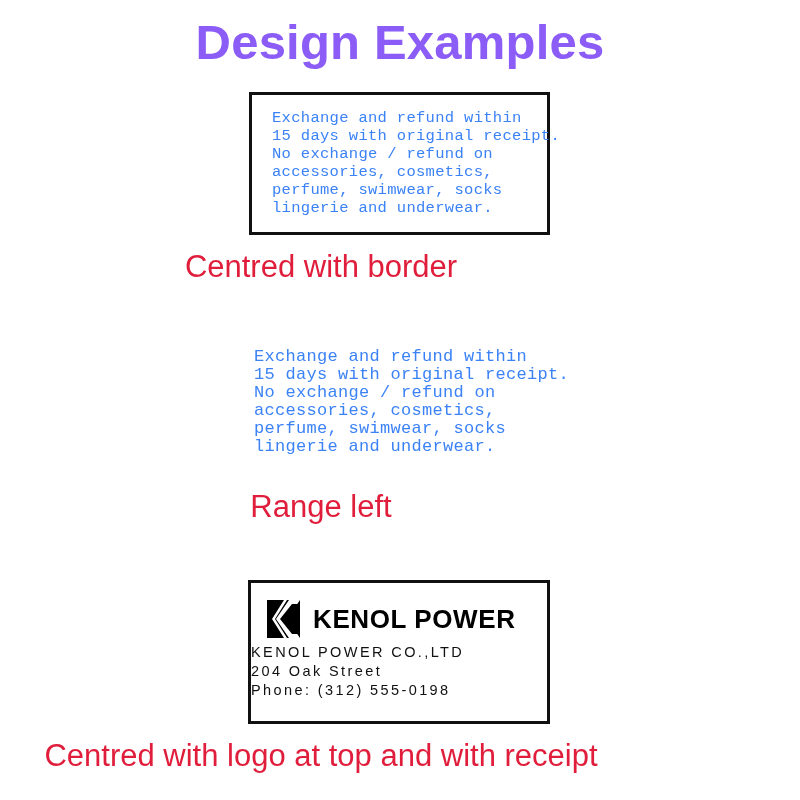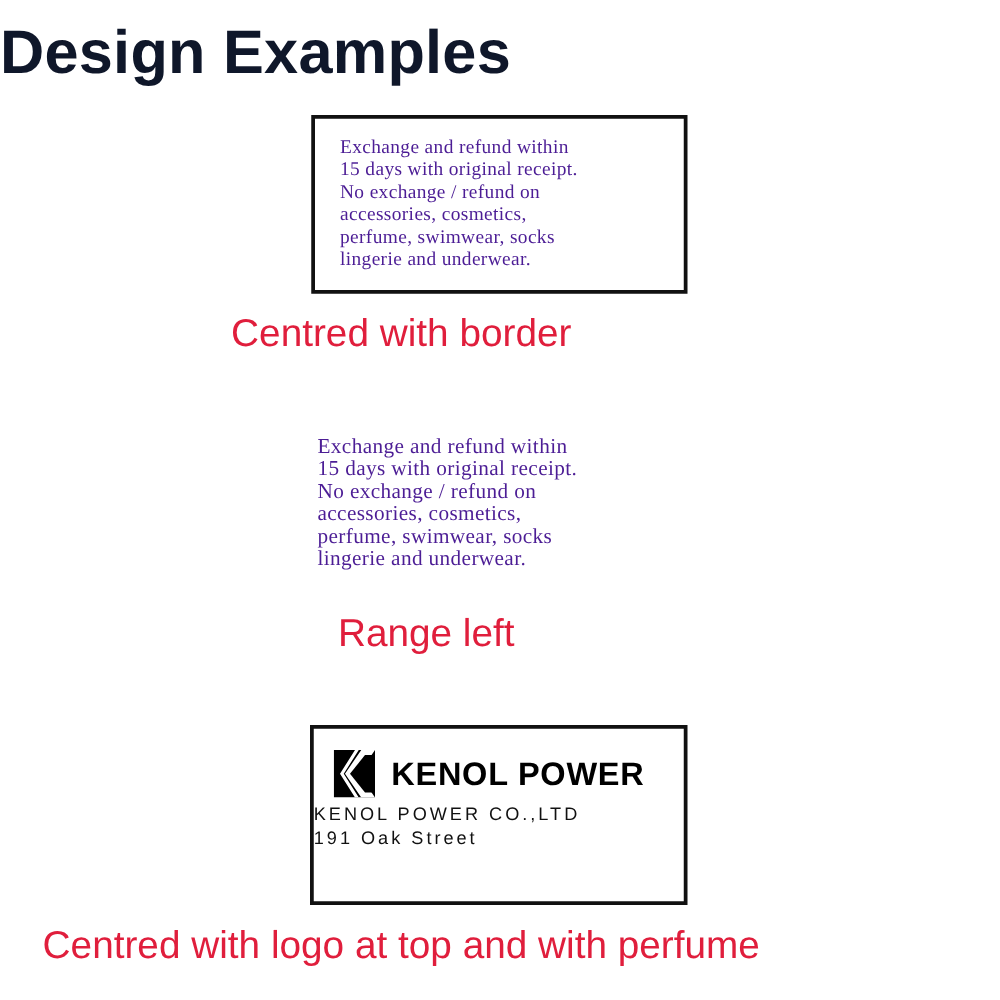"Design Examples" .title { color: #0f172a -> #8b5cf6; text-align: left -> center }
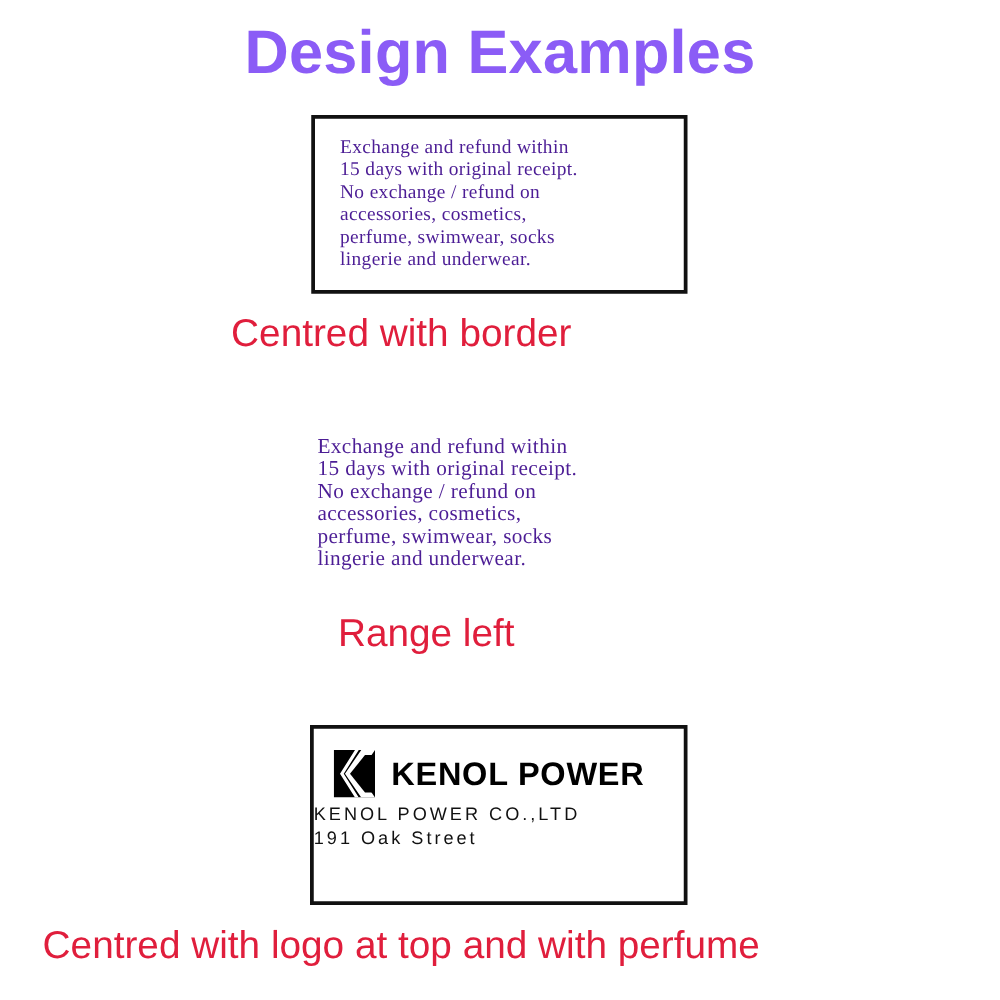"Exchange and refund within" .policy { color: #4c1d95 -> #3b82f6; font-family: Liberation Serif, serif -> Liberation Mono, monospace }
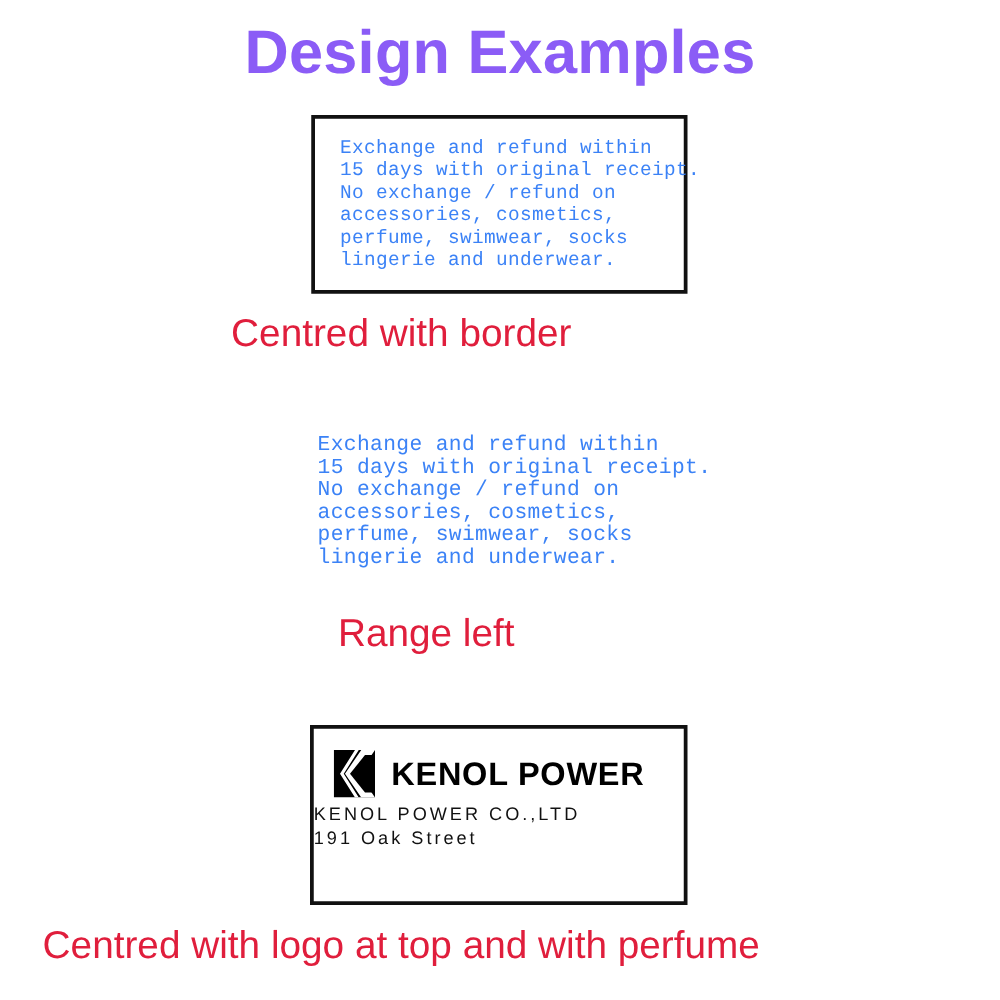"Range left" div.caption { padding-left: 20px -> none }
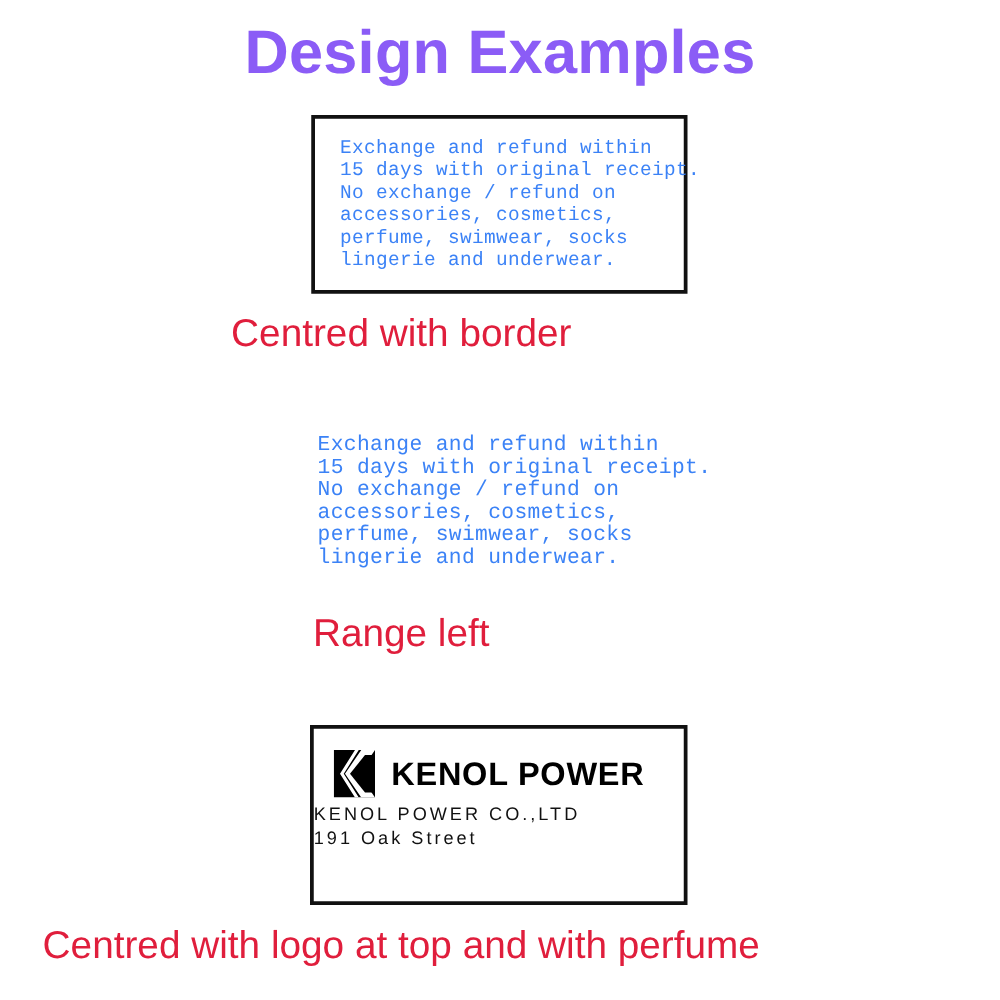"191 Oak Street" div { text: 191 -> 204 }
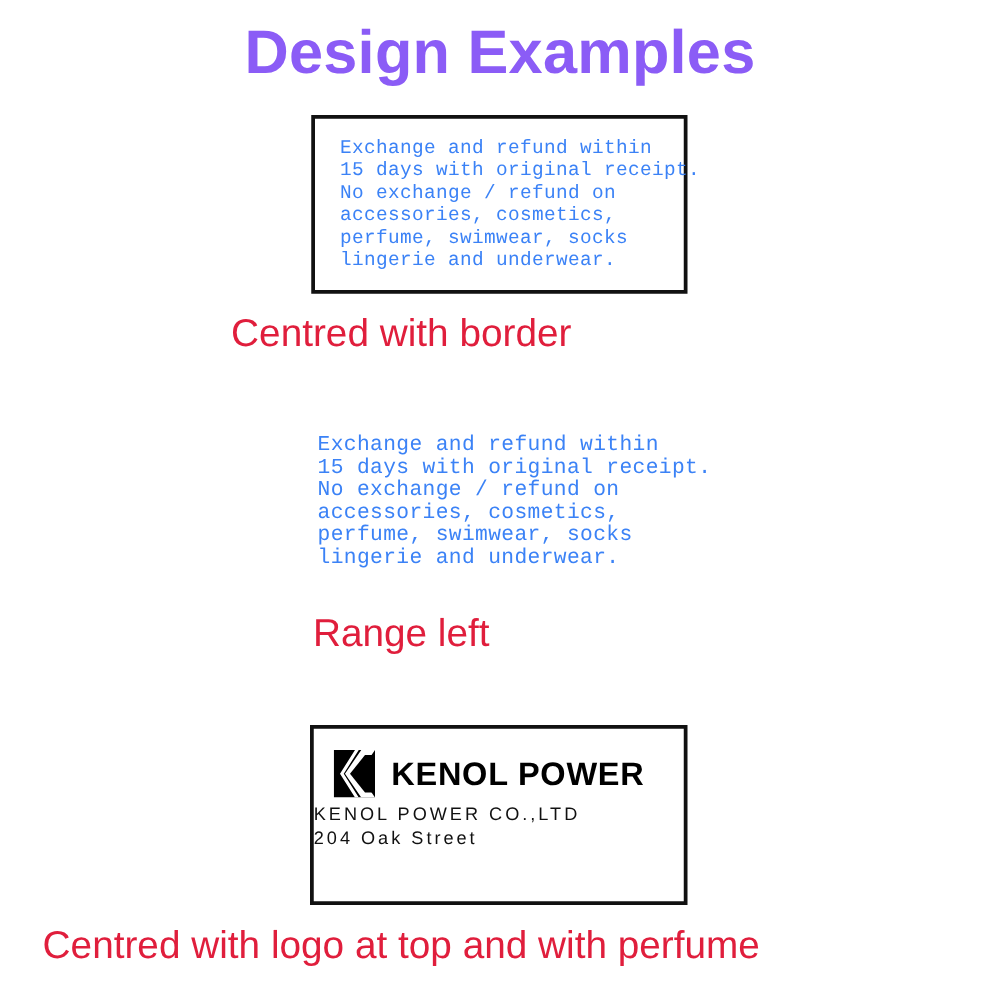"Phone: (312) 555-0198" div { html: none -> <div>Phone: (312) 555-0198</div> }
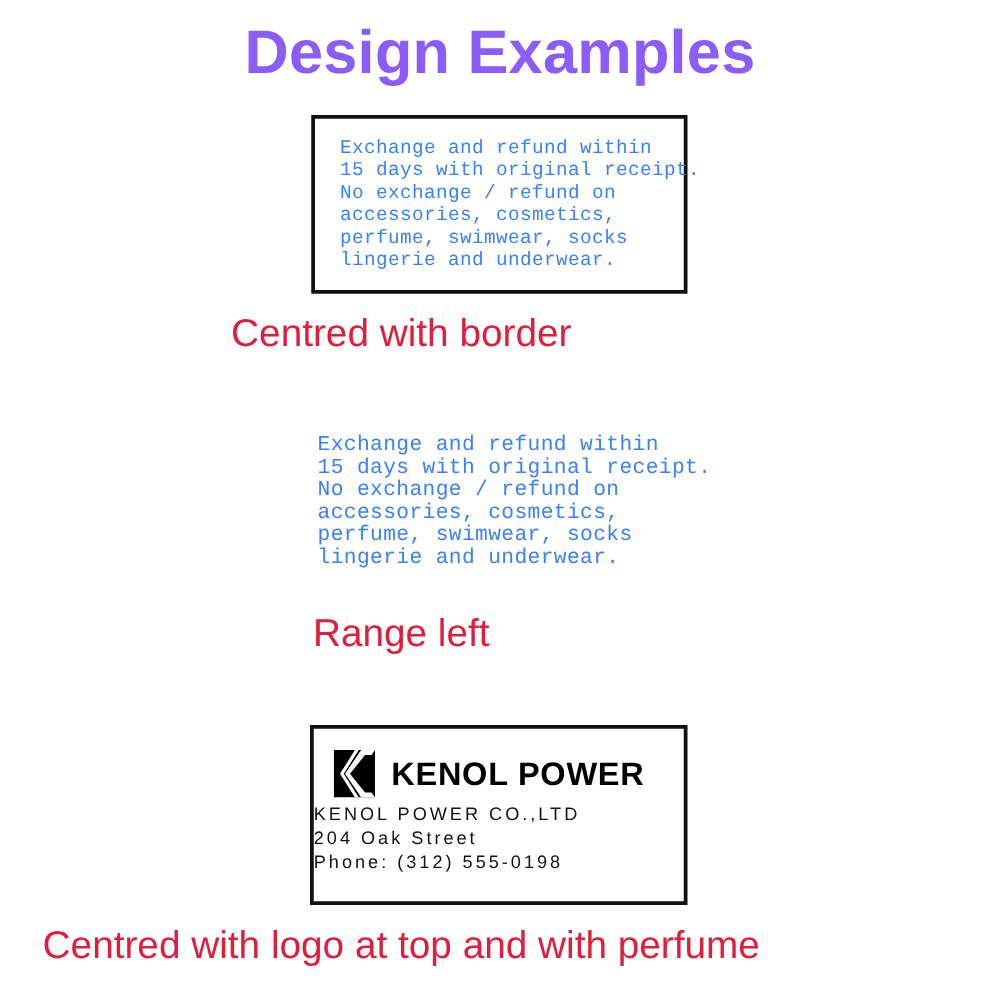"Centred with logo at top" div.caption { text: perfume -> receipt }
